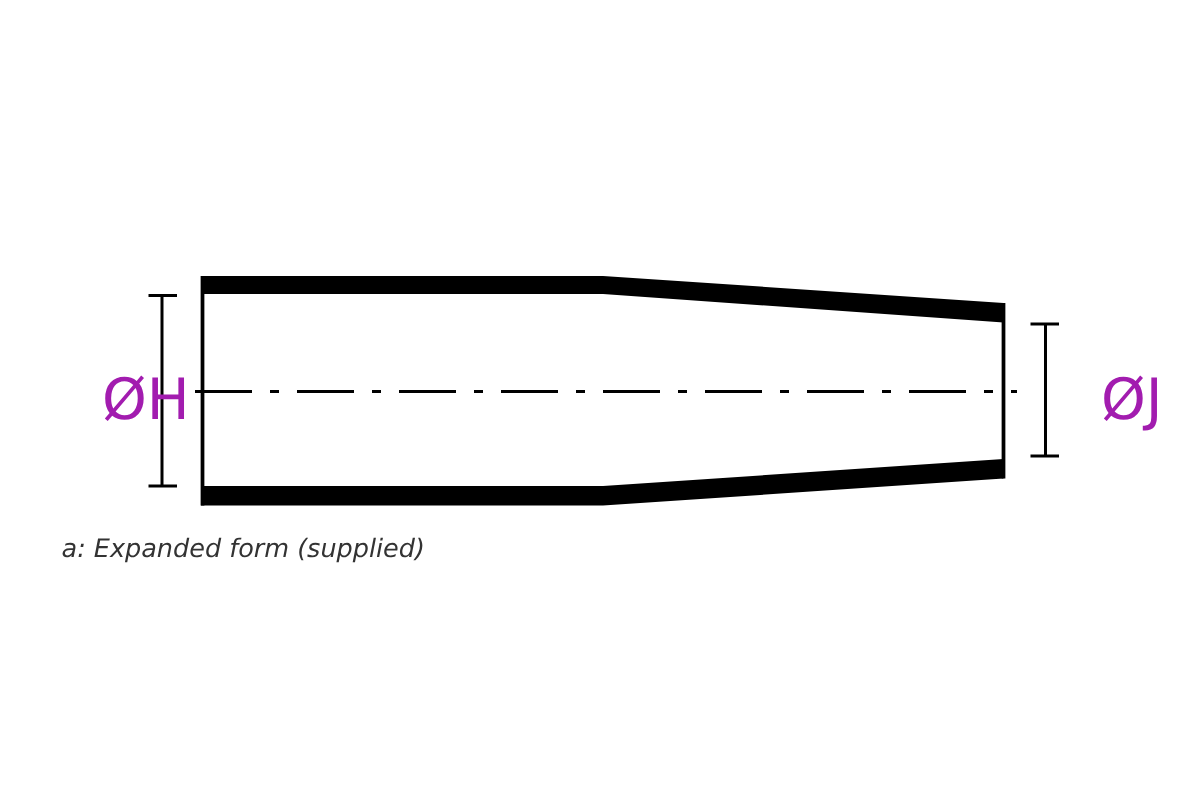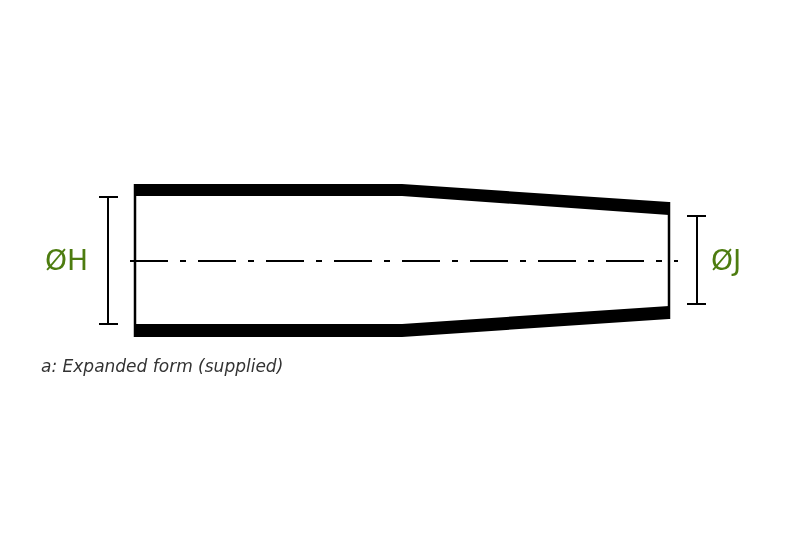"ØH" .label { color: #4d7c0f -> #a21caf; font-size: 28px -> 38px; margin-left: none -> 23px }
